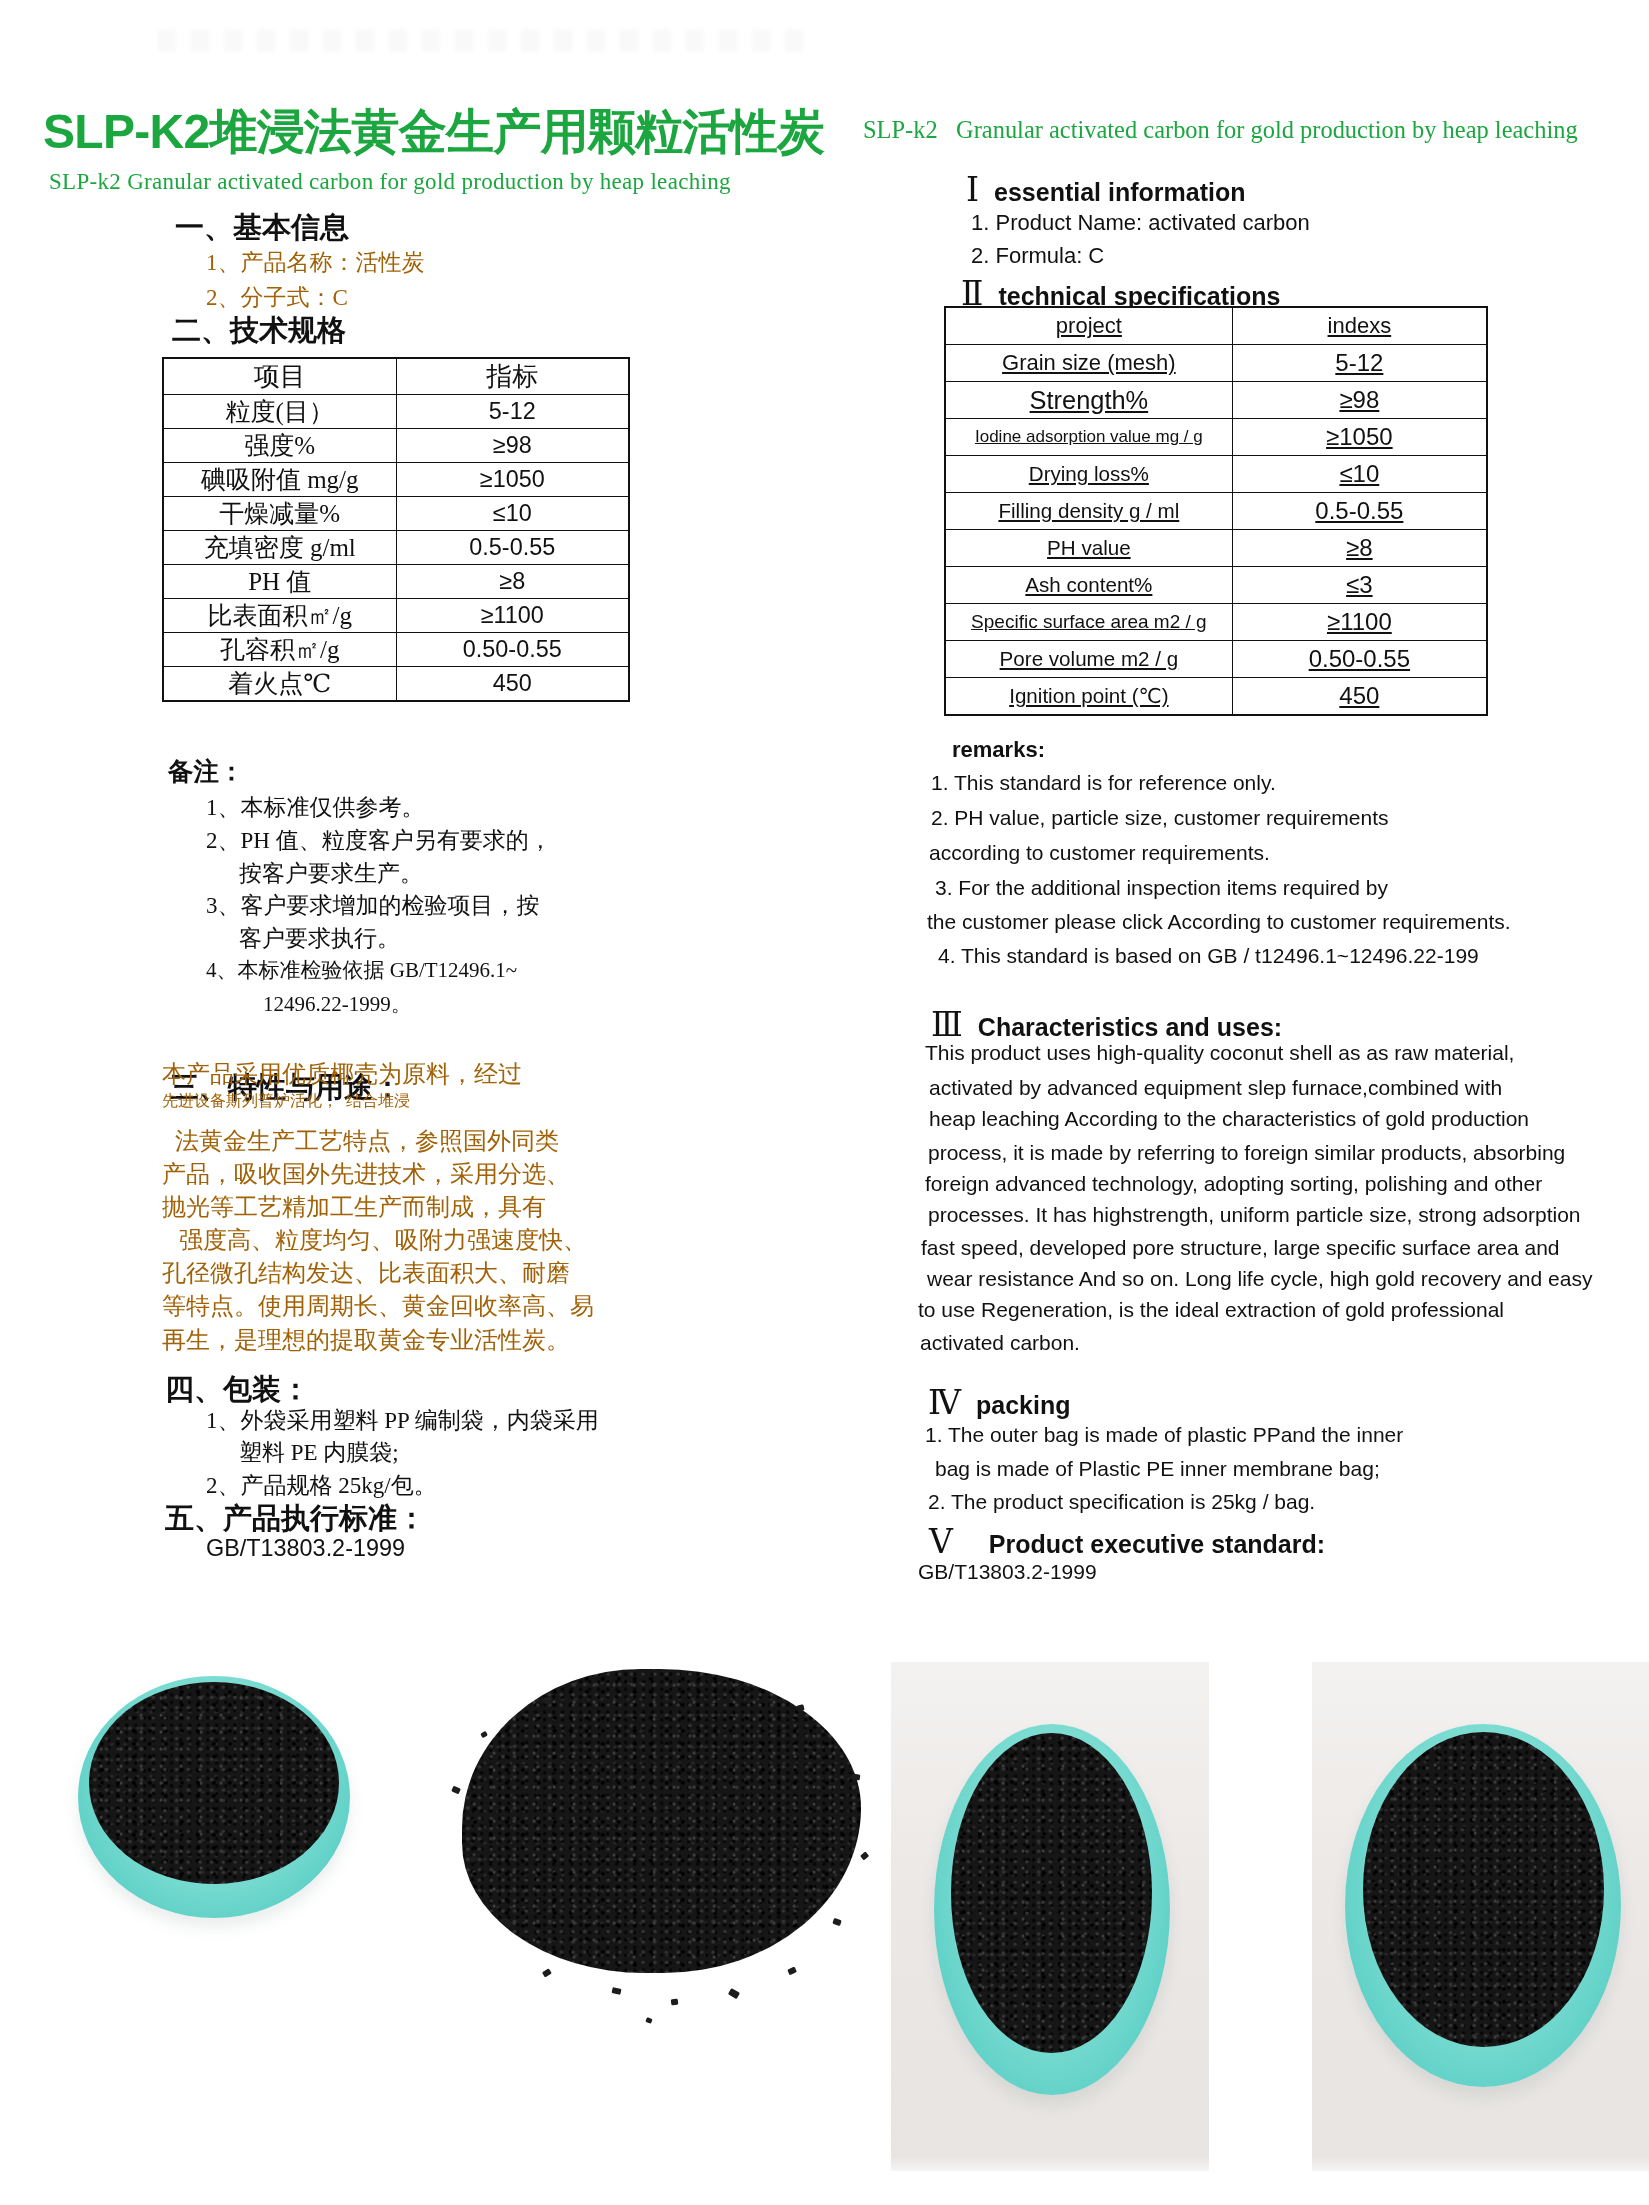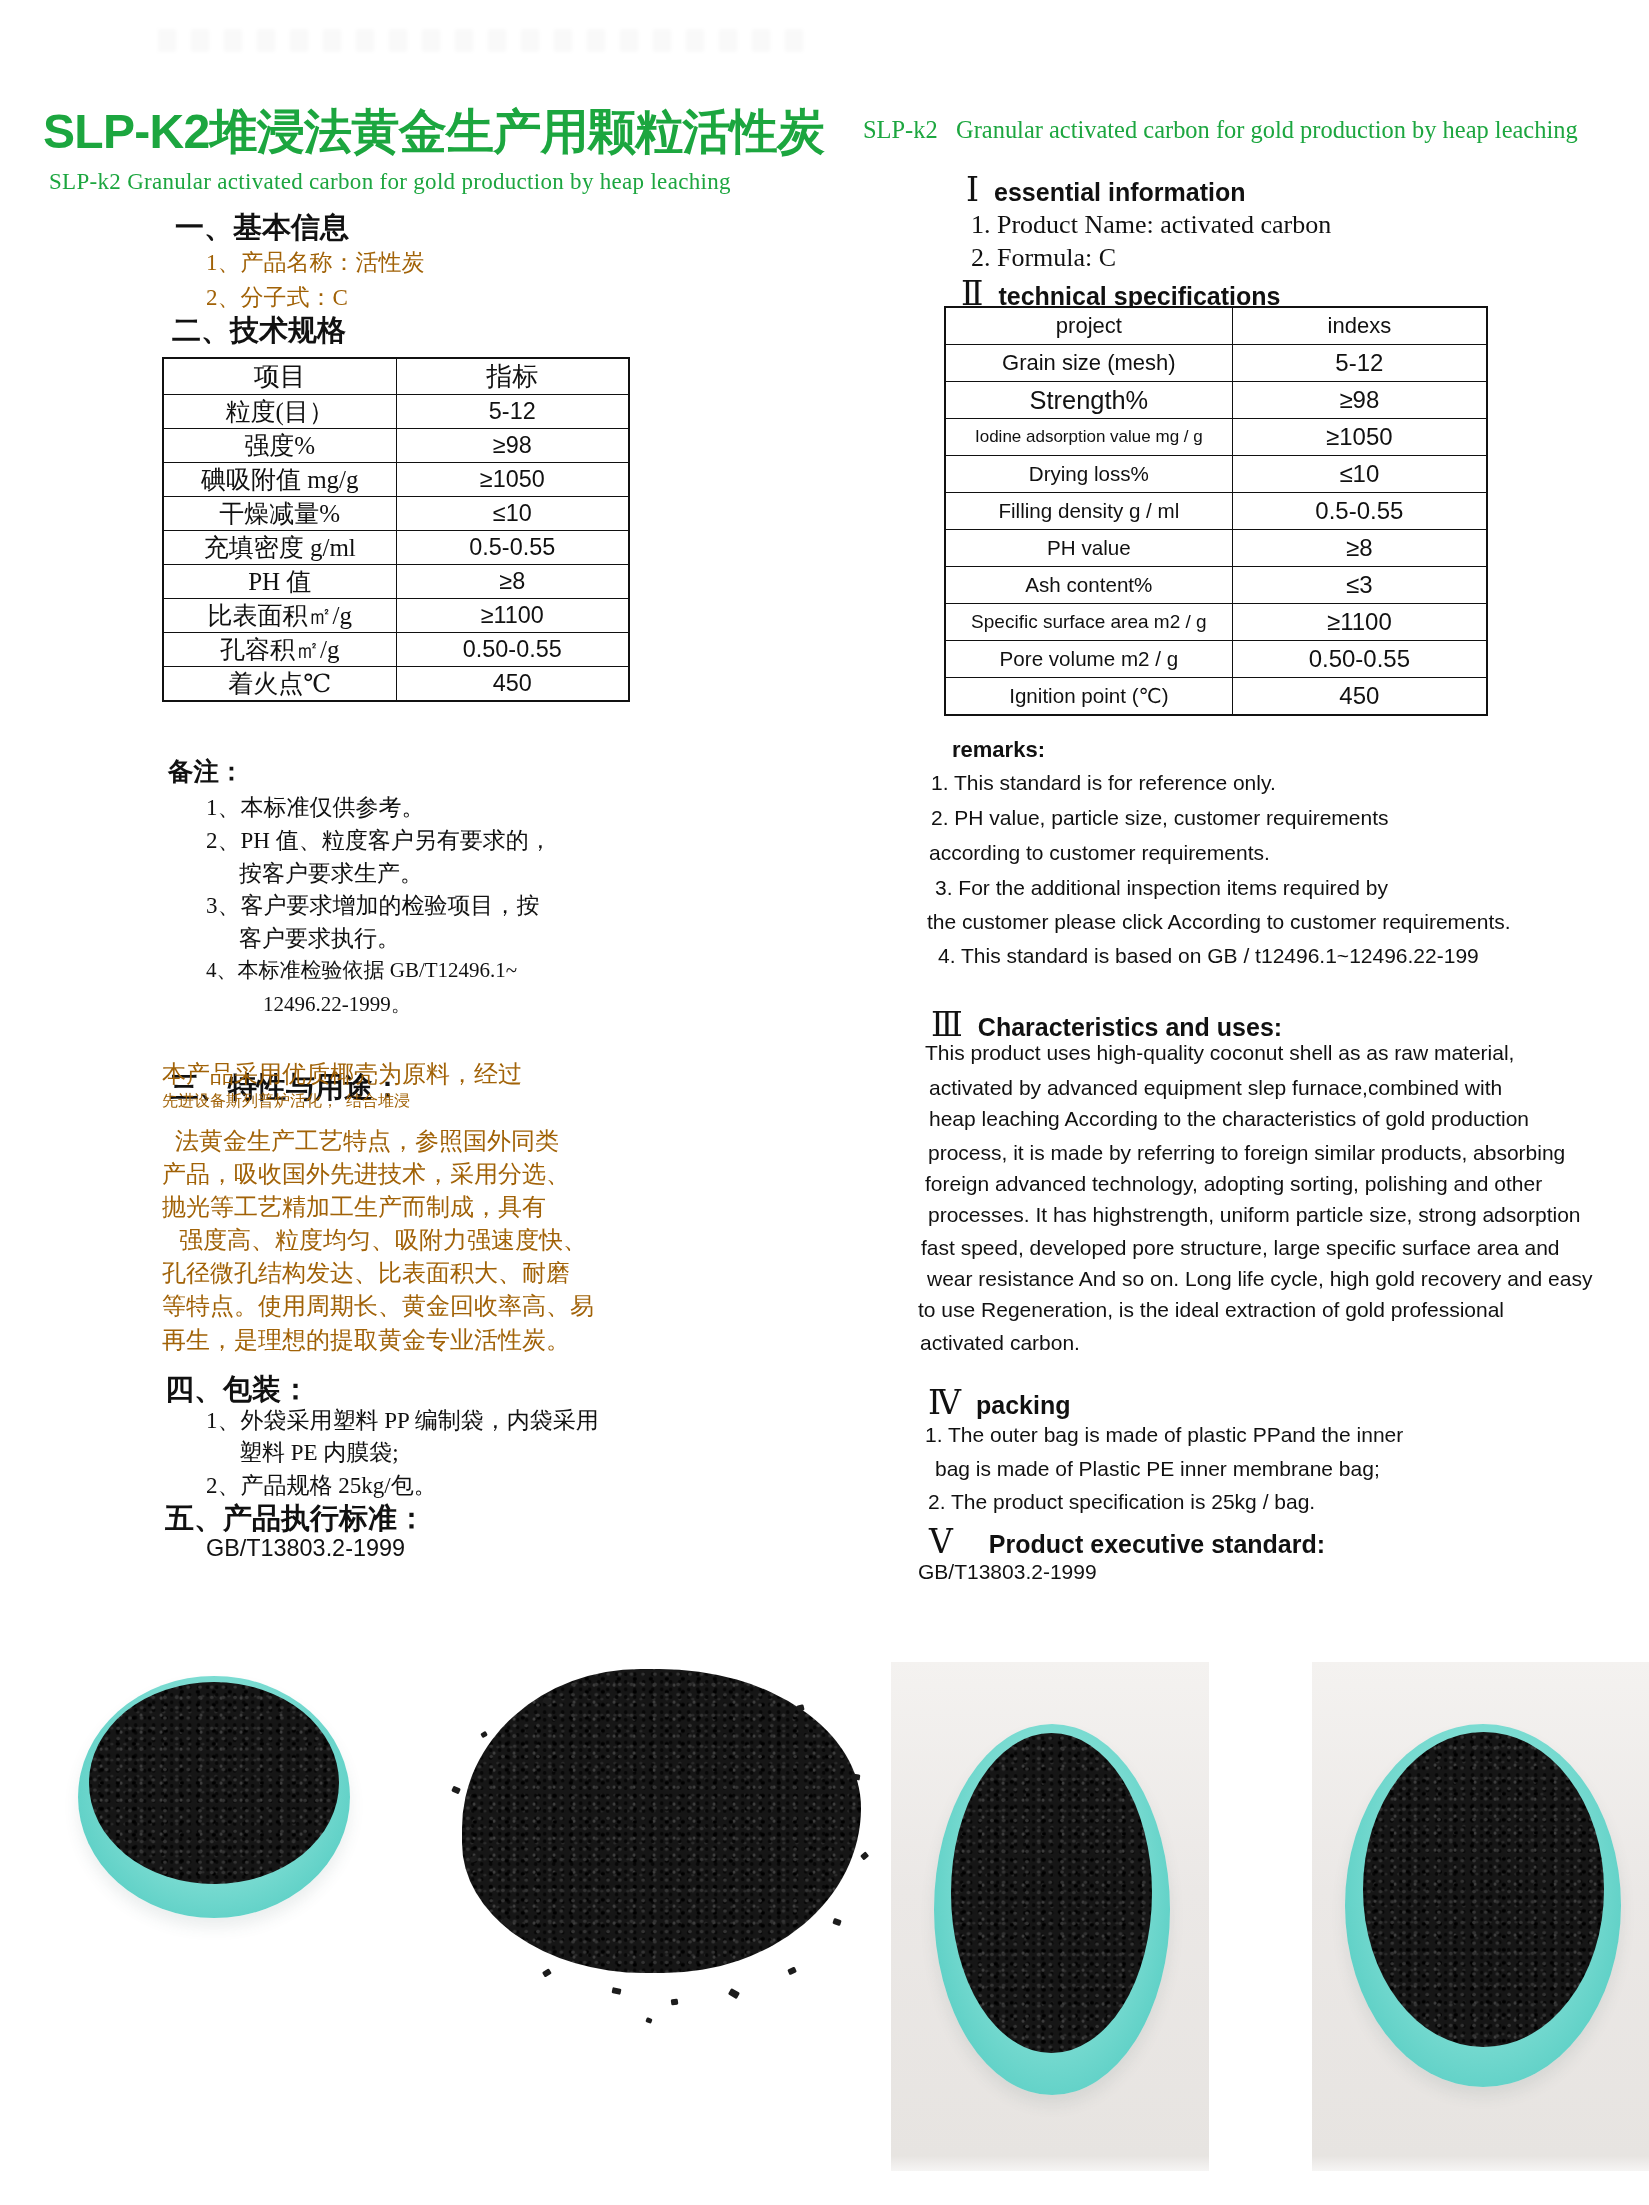"1. Product Name: activated carbon" .en-item { font-family: Liberation Serif, serif -> Liberation Sans, sans-serif; font-size: 26px -> 22px }
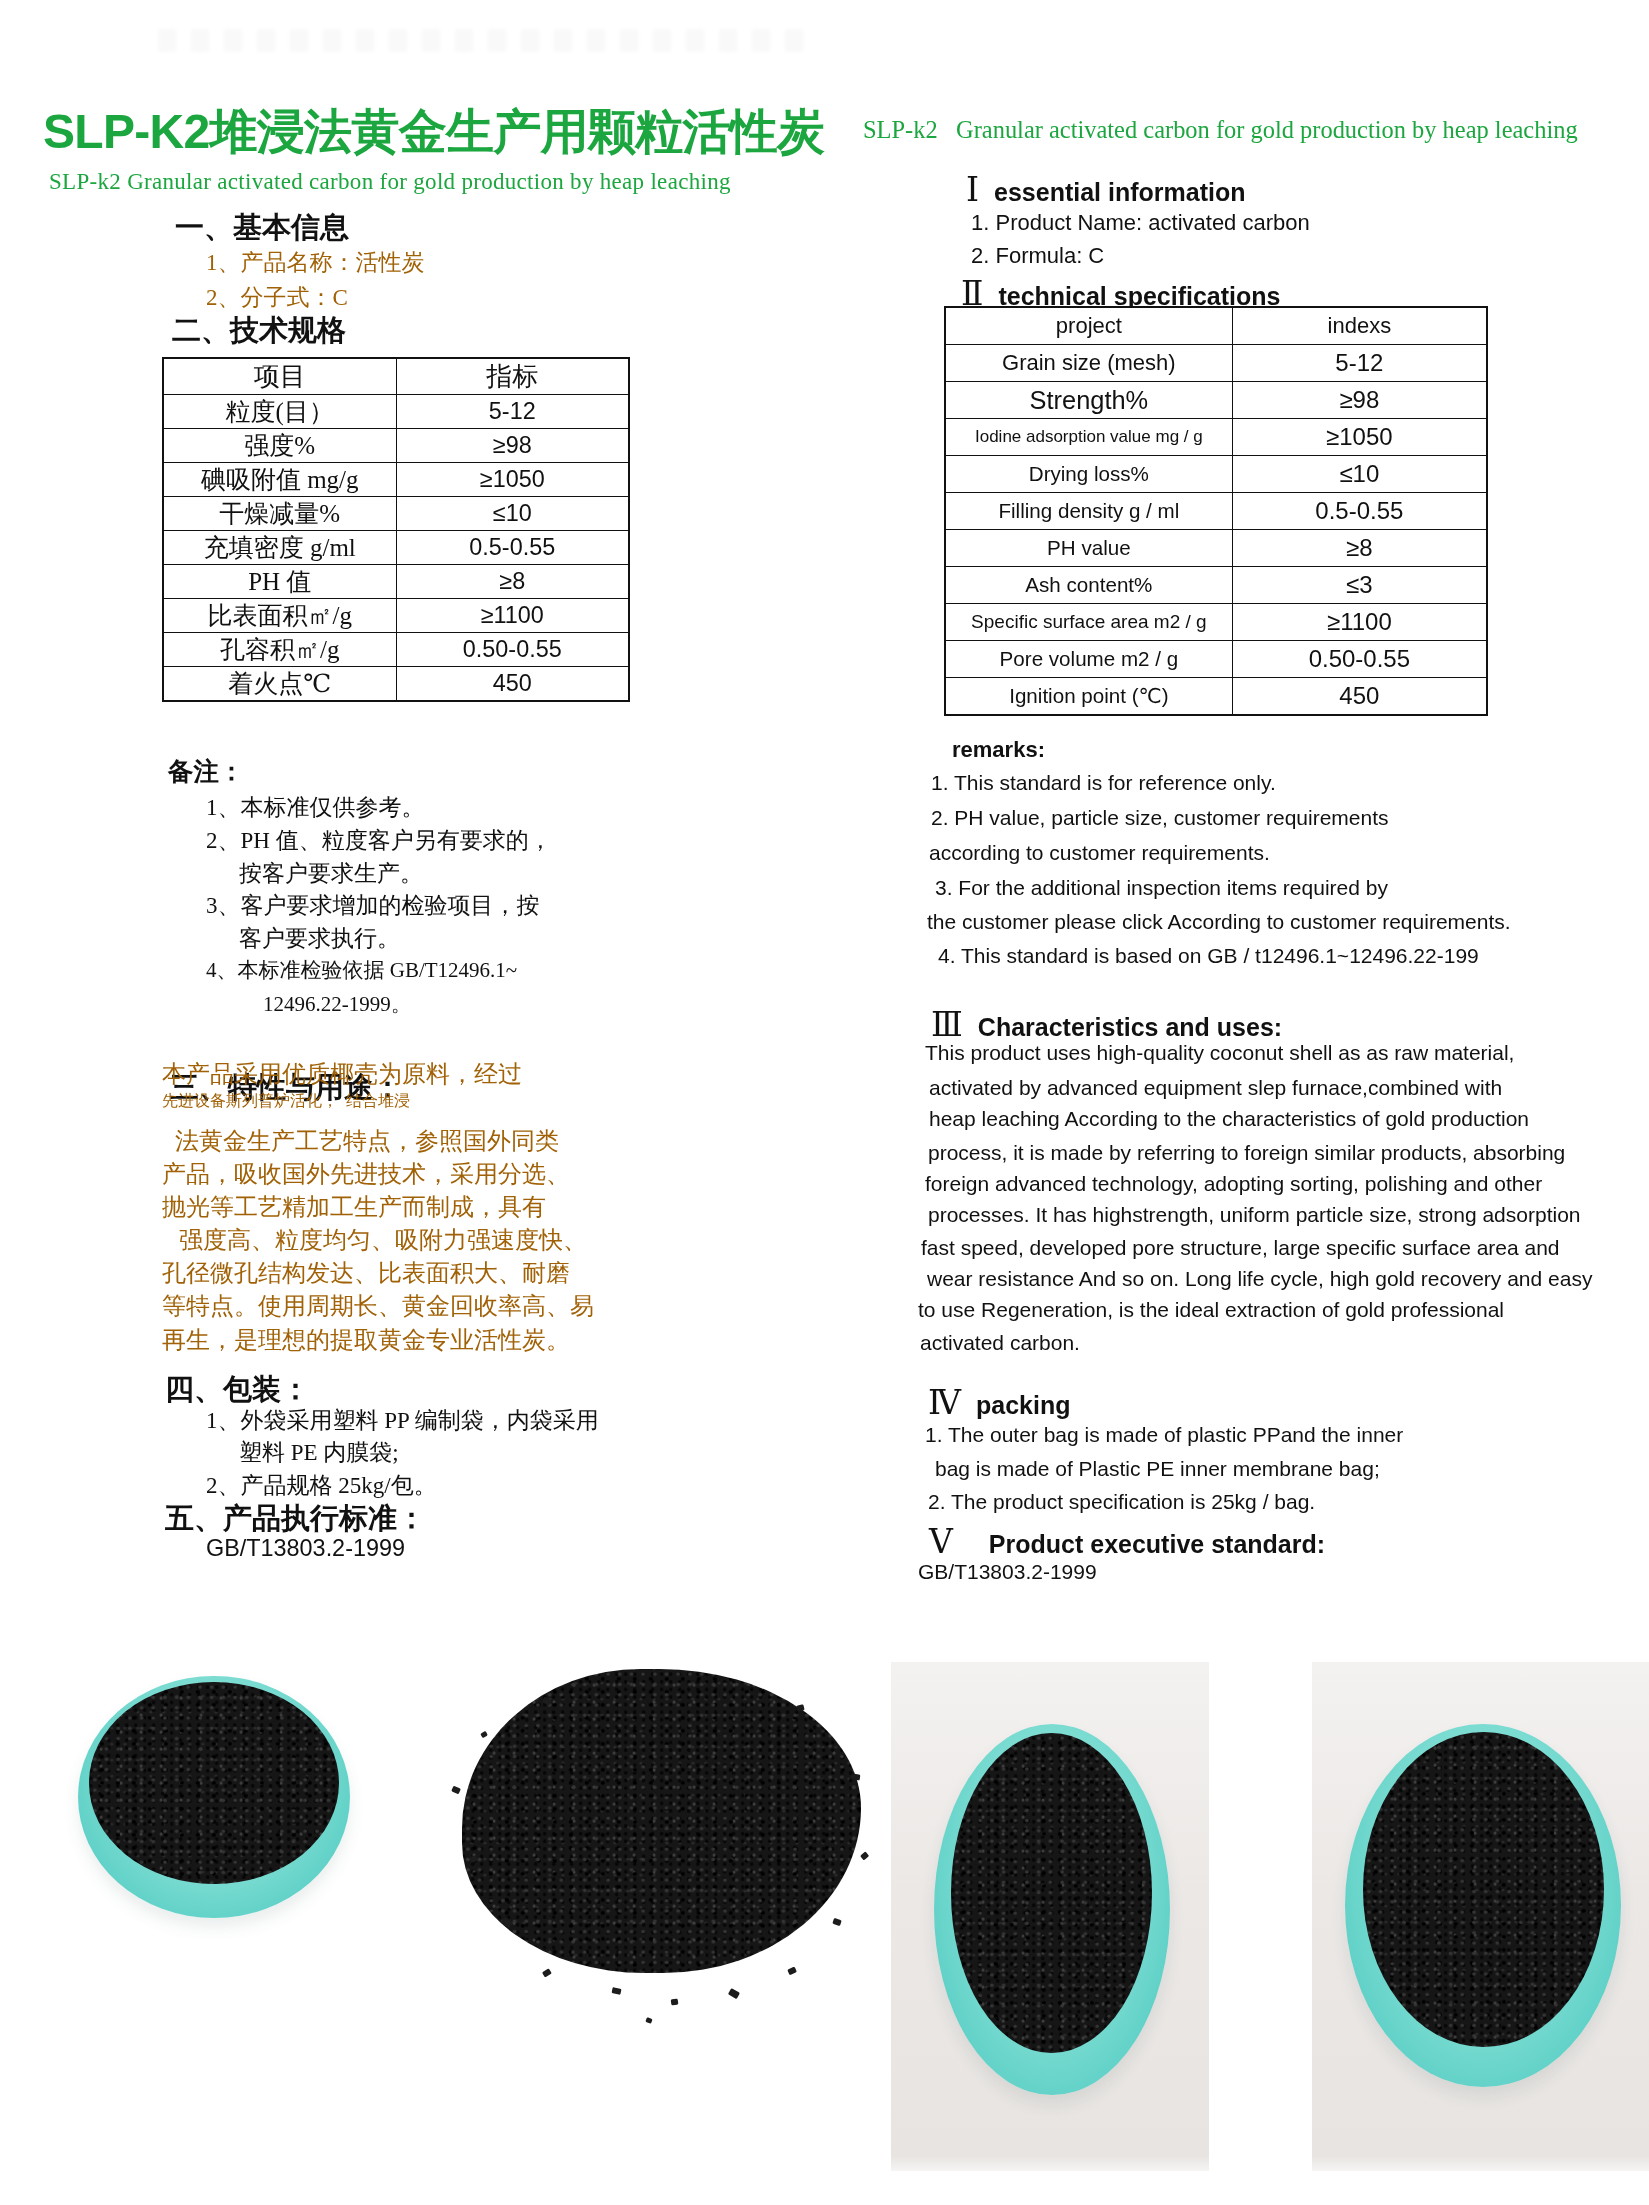"project" #en-table td { text-decoration: none -> underline }
